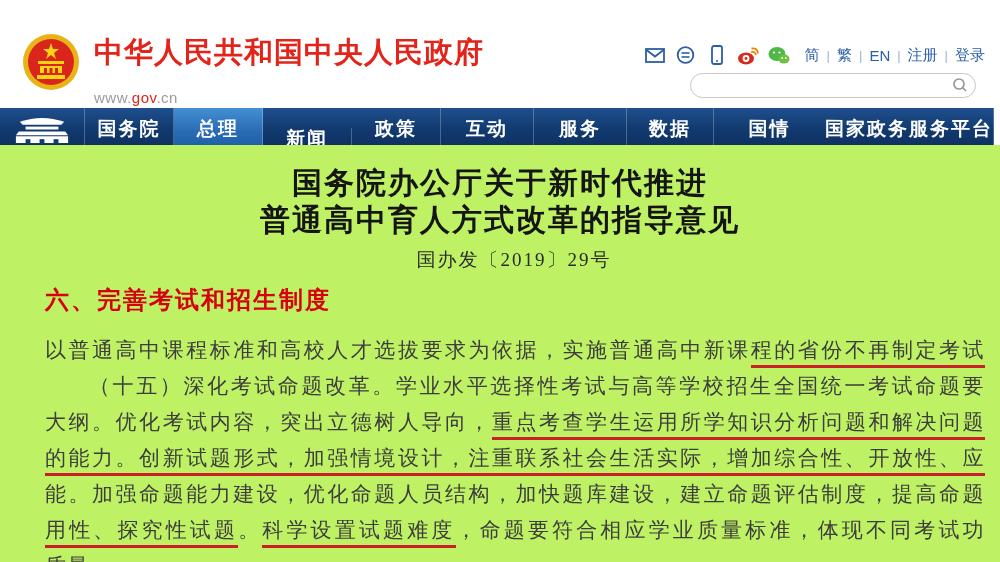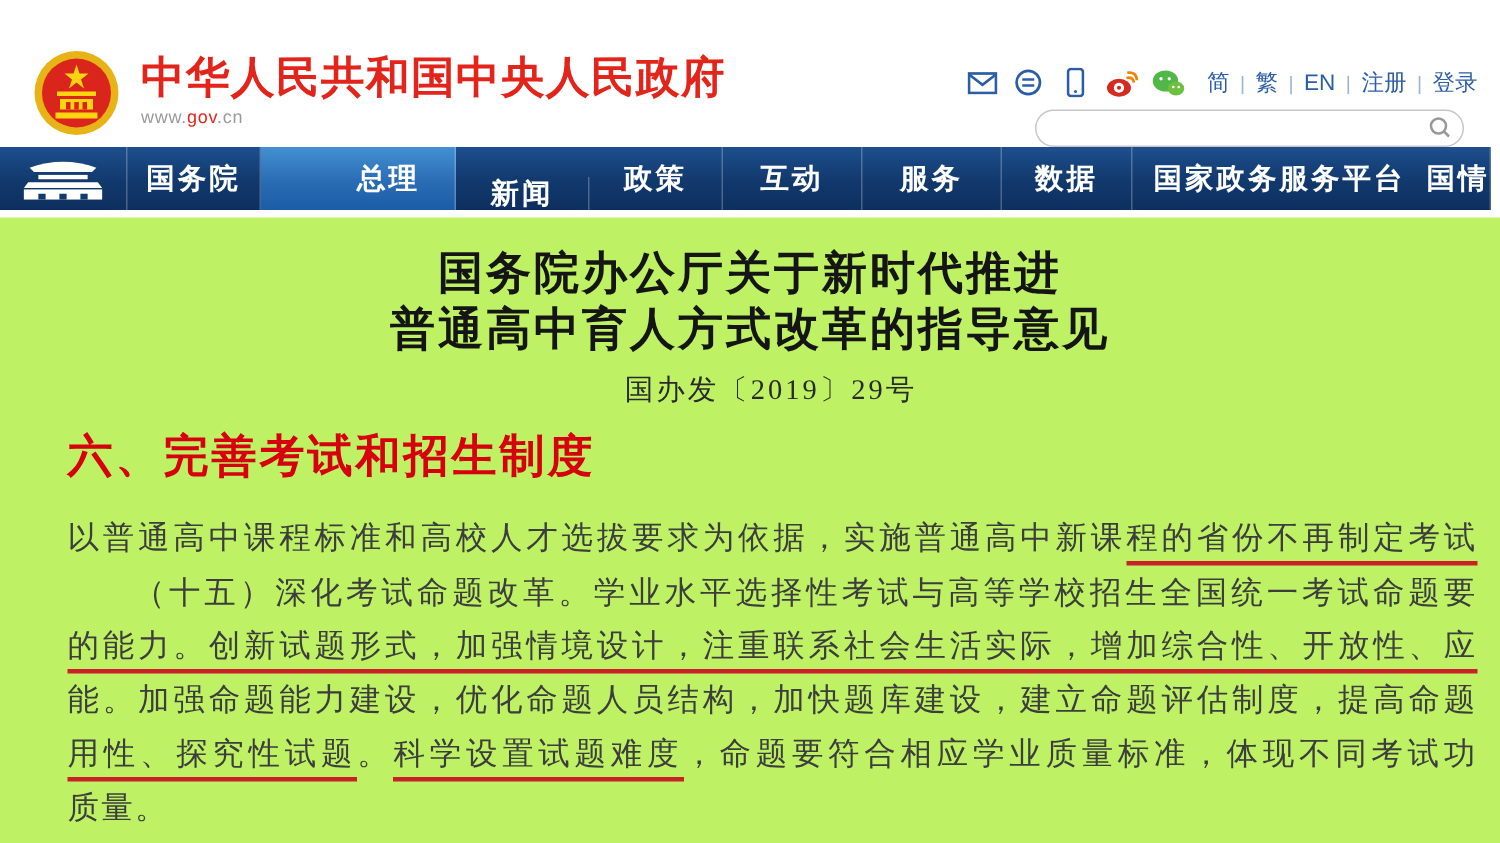"www.gov.cn" .site-url { font-size: 12px -> 15px; margin-top: 3px -> 21px }
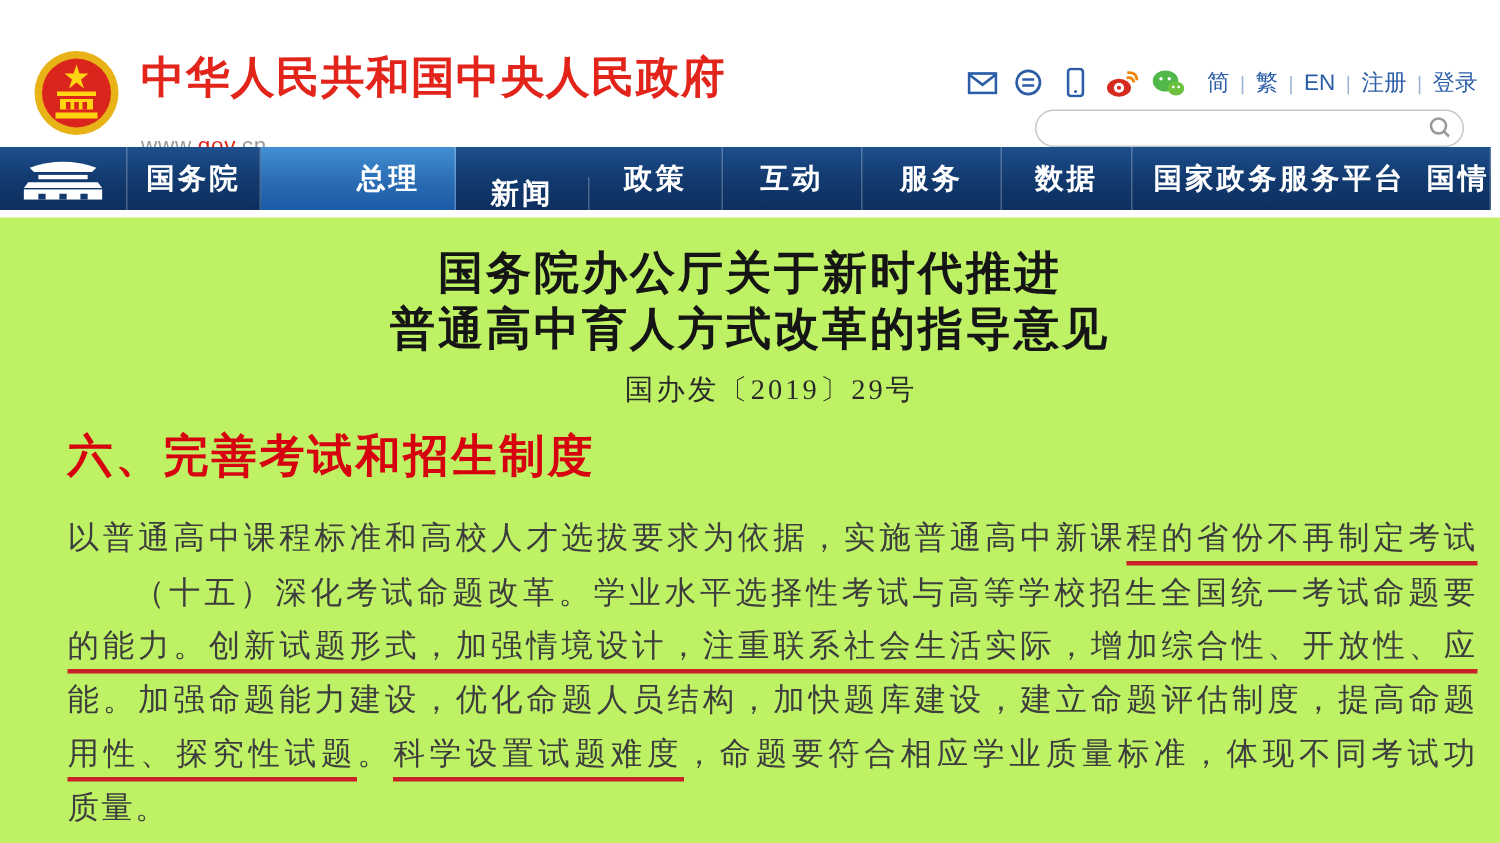"国务院" .nav { top: 98px -> 108px }
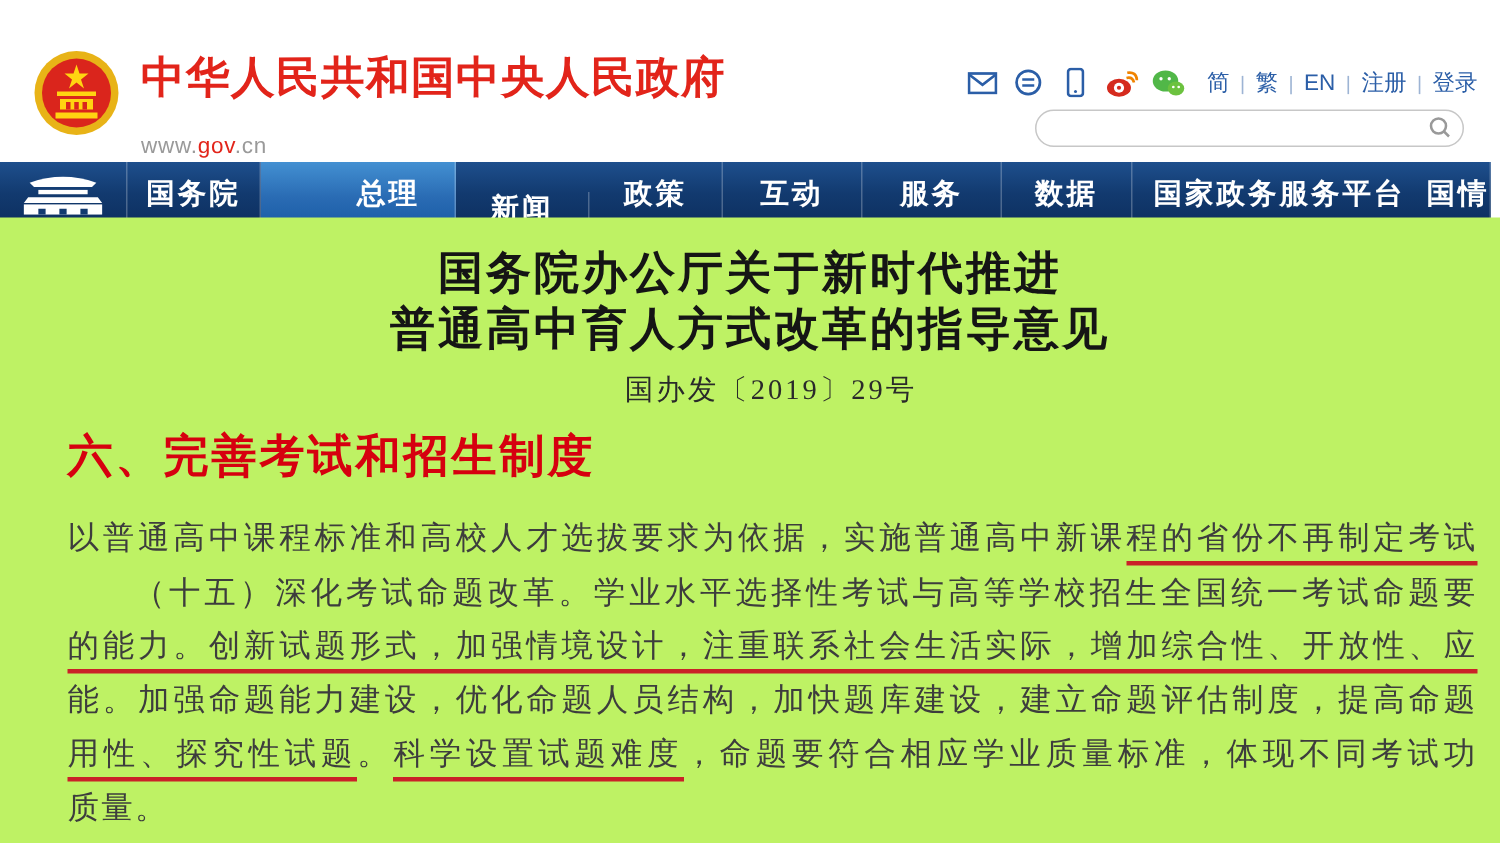"总理" .nav-tab:nth-of-type(3) { padding-left: 41px -> none }
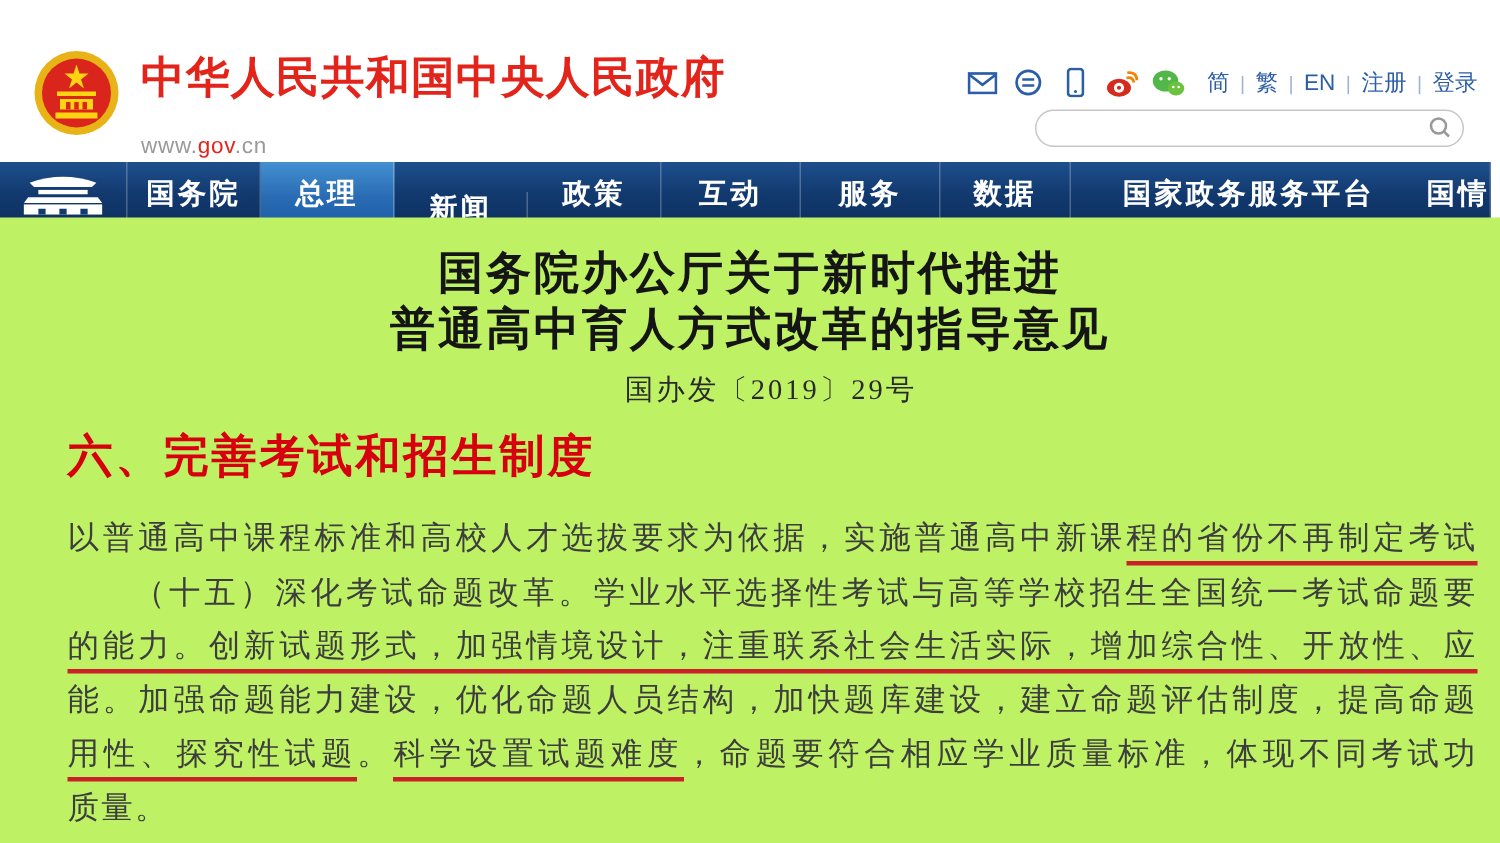"国家政务服务平台" div.nav-tab { order: before "国情" -> after "国情" }
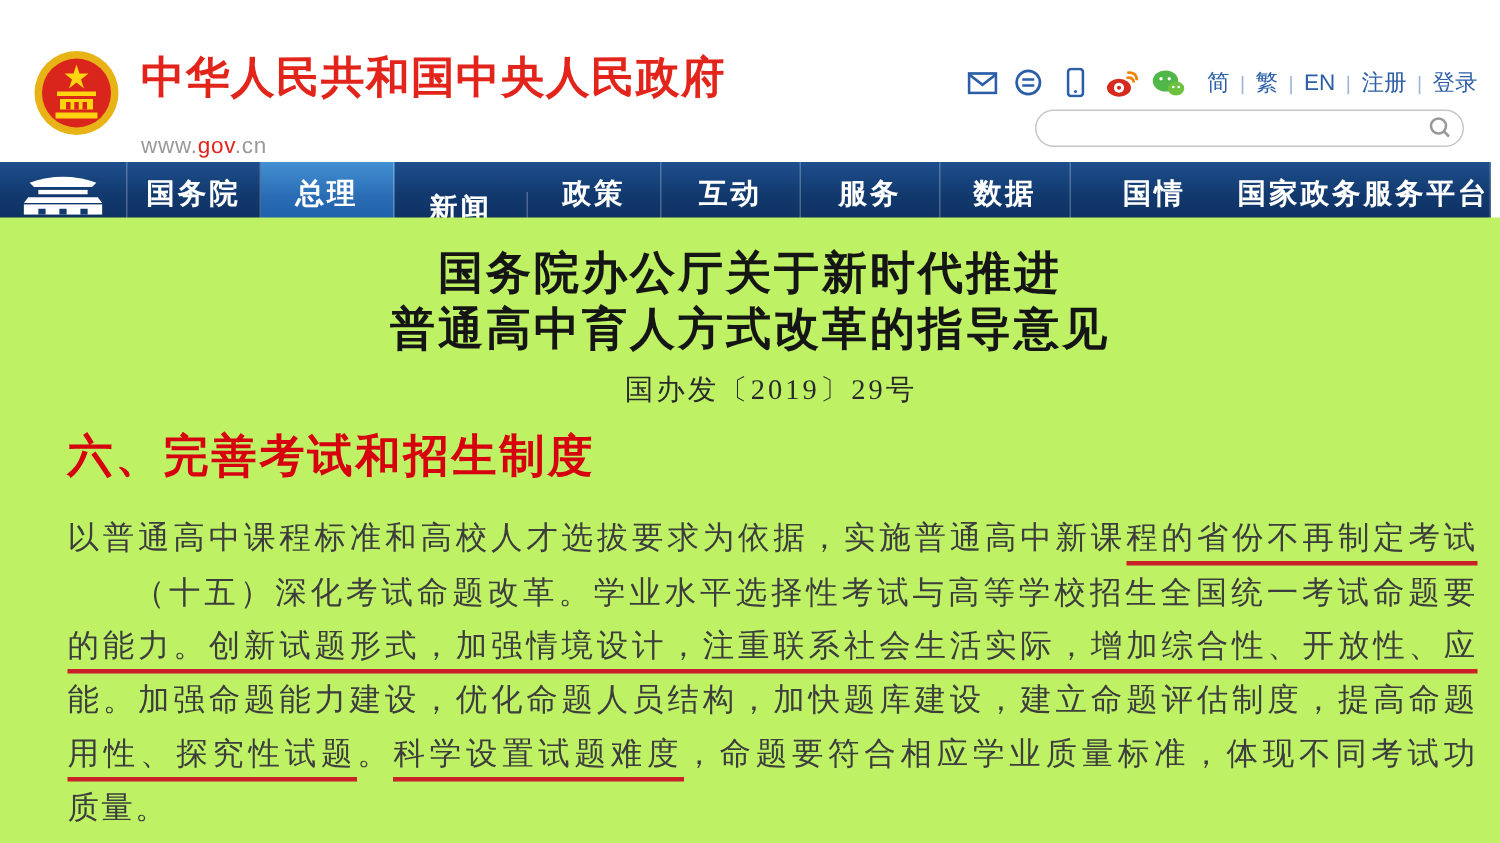"六、完善考试和招生制度" .section-heading { font-size: 30px -> 24px }
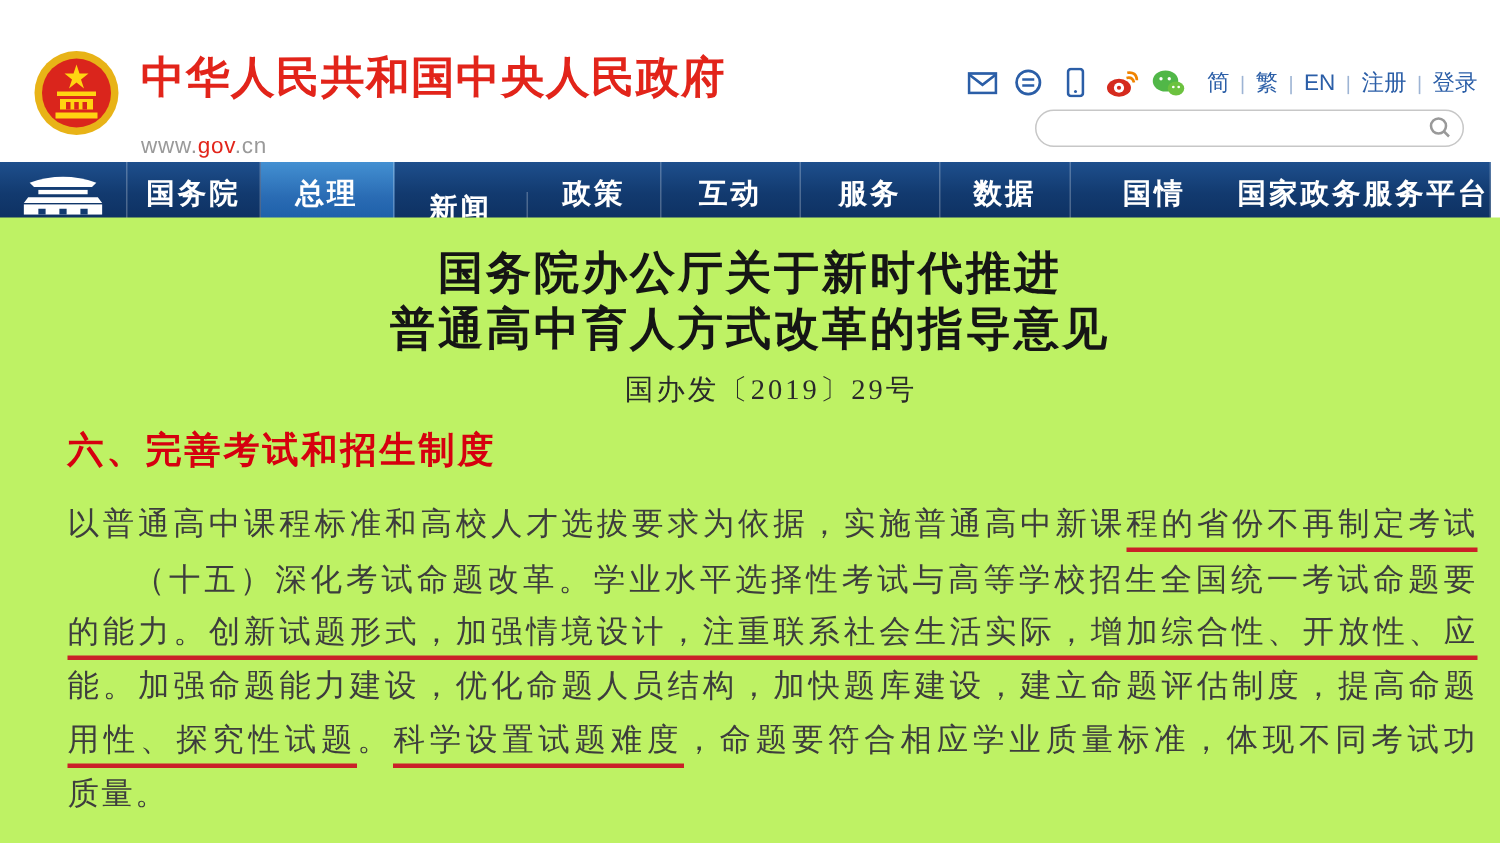"大纲。优化考试内容，突出立德树人导向，重点考查学生运用所学知识分析问题和解决问题" div.pline { html: none -> <div><span>大纲。优化考试内容，突出立德树人导向，</span><span>重点考查学生运用所学知识分析问题和解决问题</span></div> }
